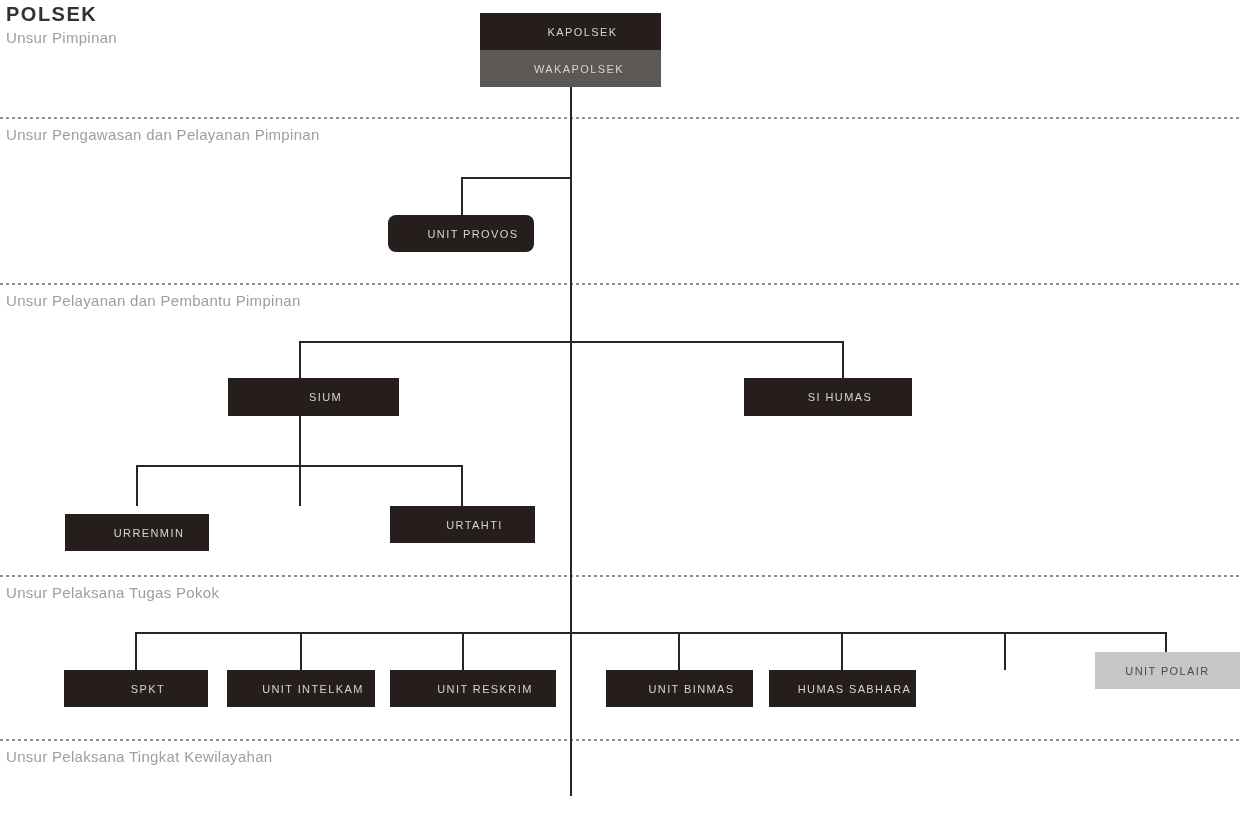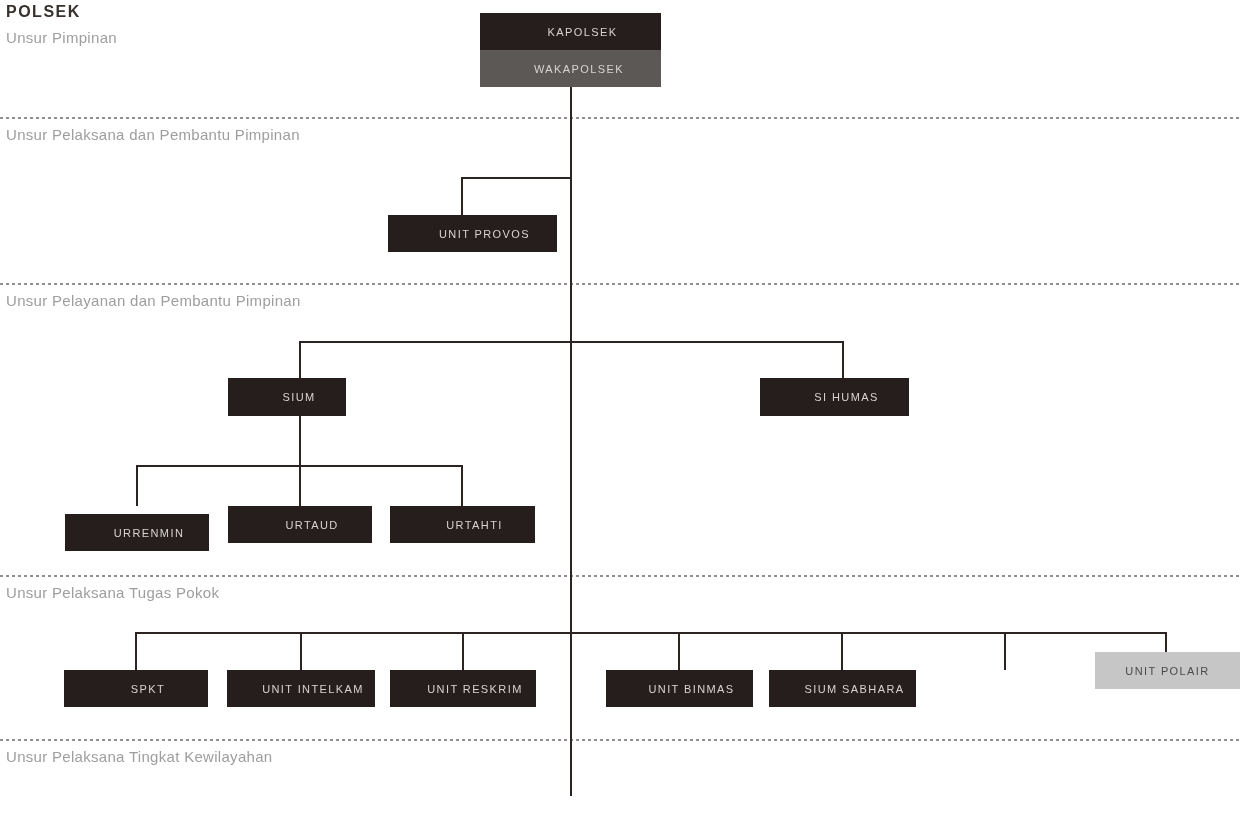"POLSEK" .page-title { font-size: 16px -> 20px }
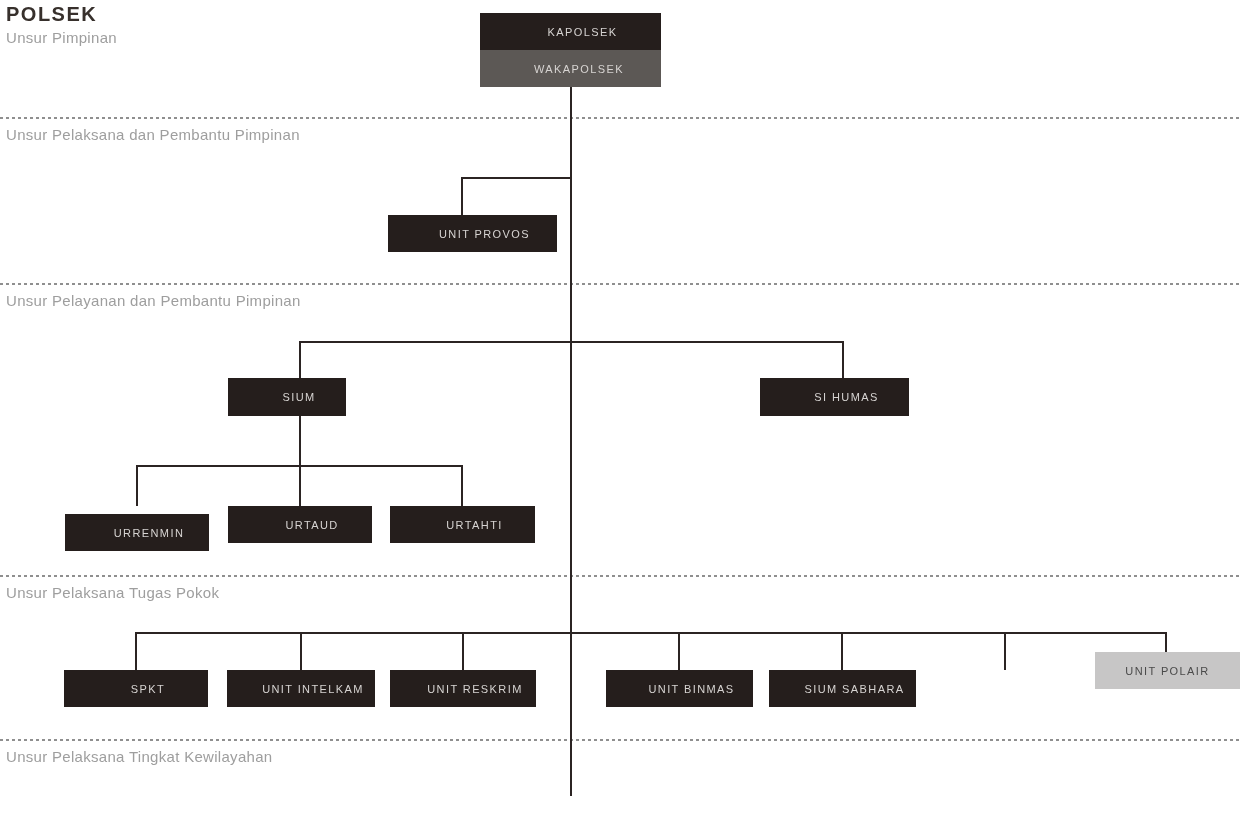"Unsur Pelaksana dan Pembantu Pimpinan" div.seclabel { text: Pelaksana dan Pembantu -> Pengawasan dan Pelayanan }
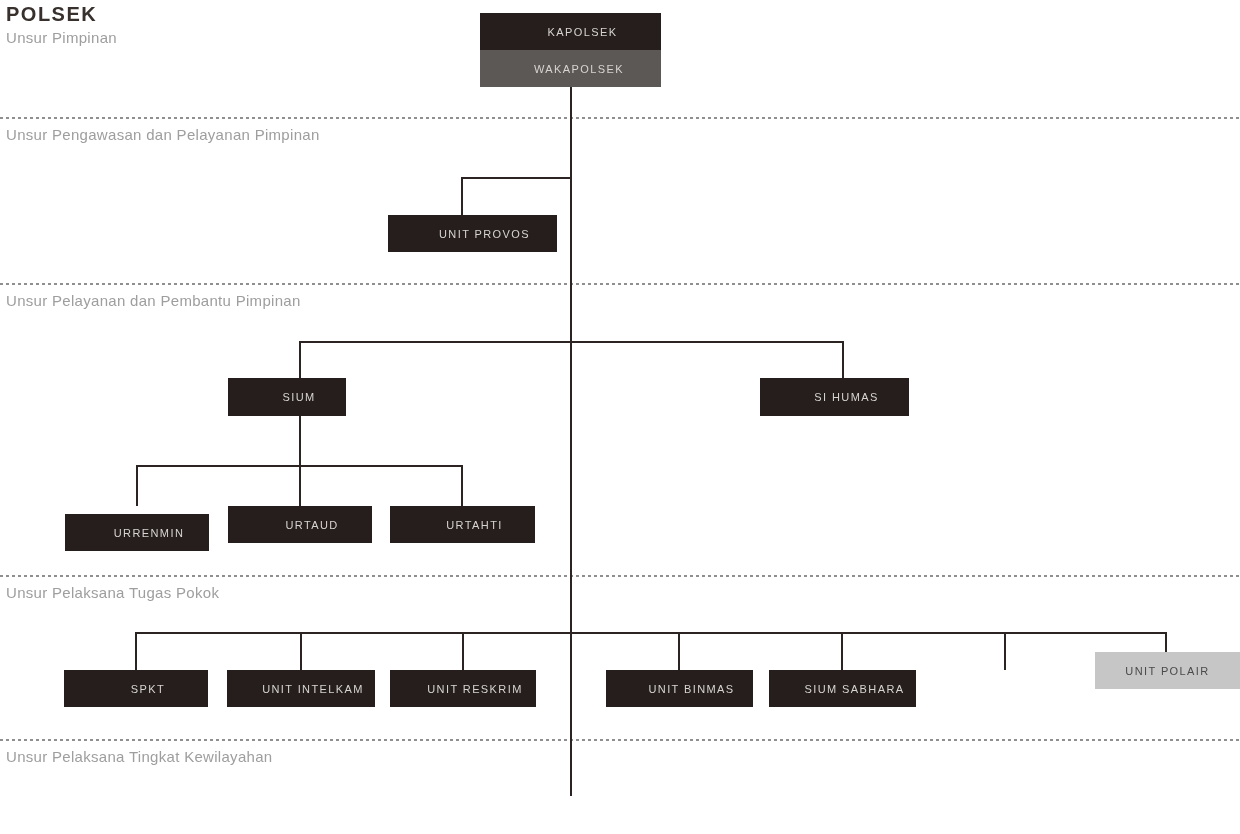"UNIT PROVOS" div.box { border-radius: none -> 8px; width: 169px -> 146px }
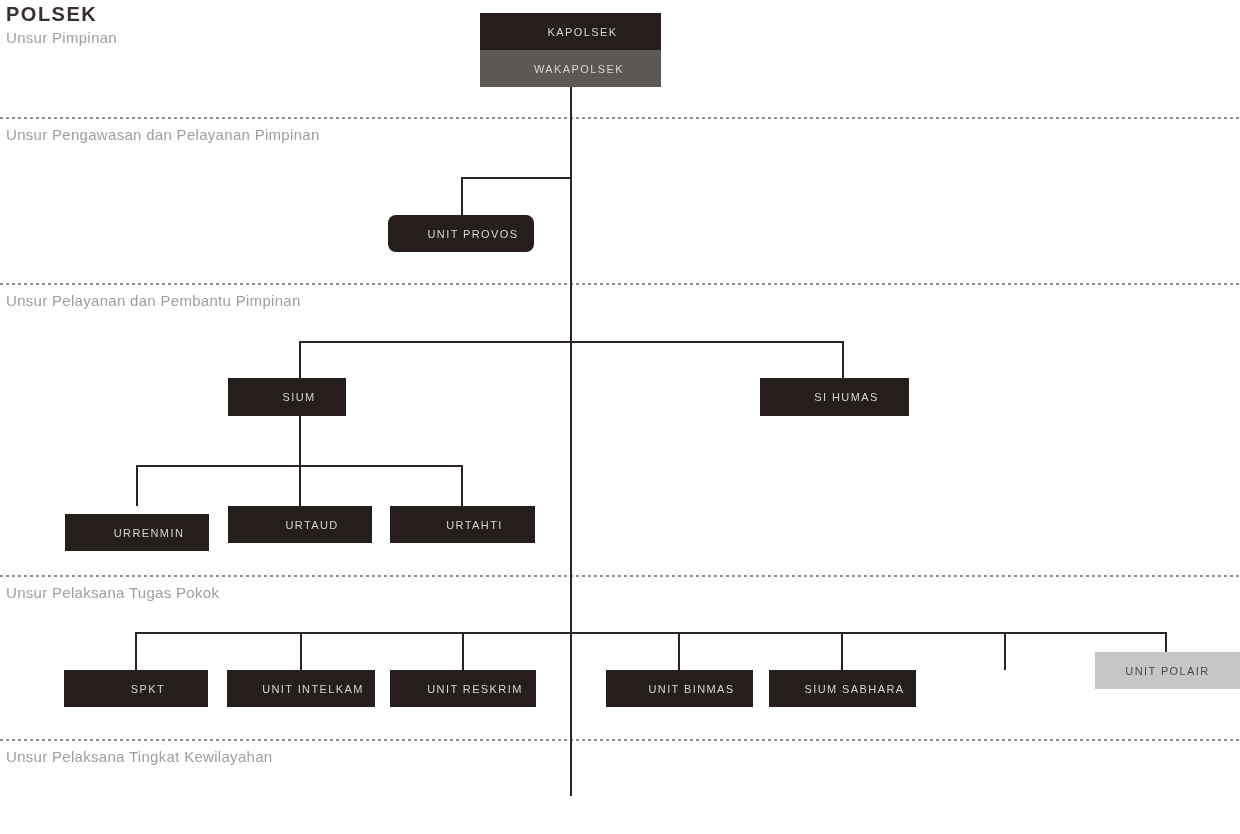"SIUM" div.box { width: 118px -> 171px }
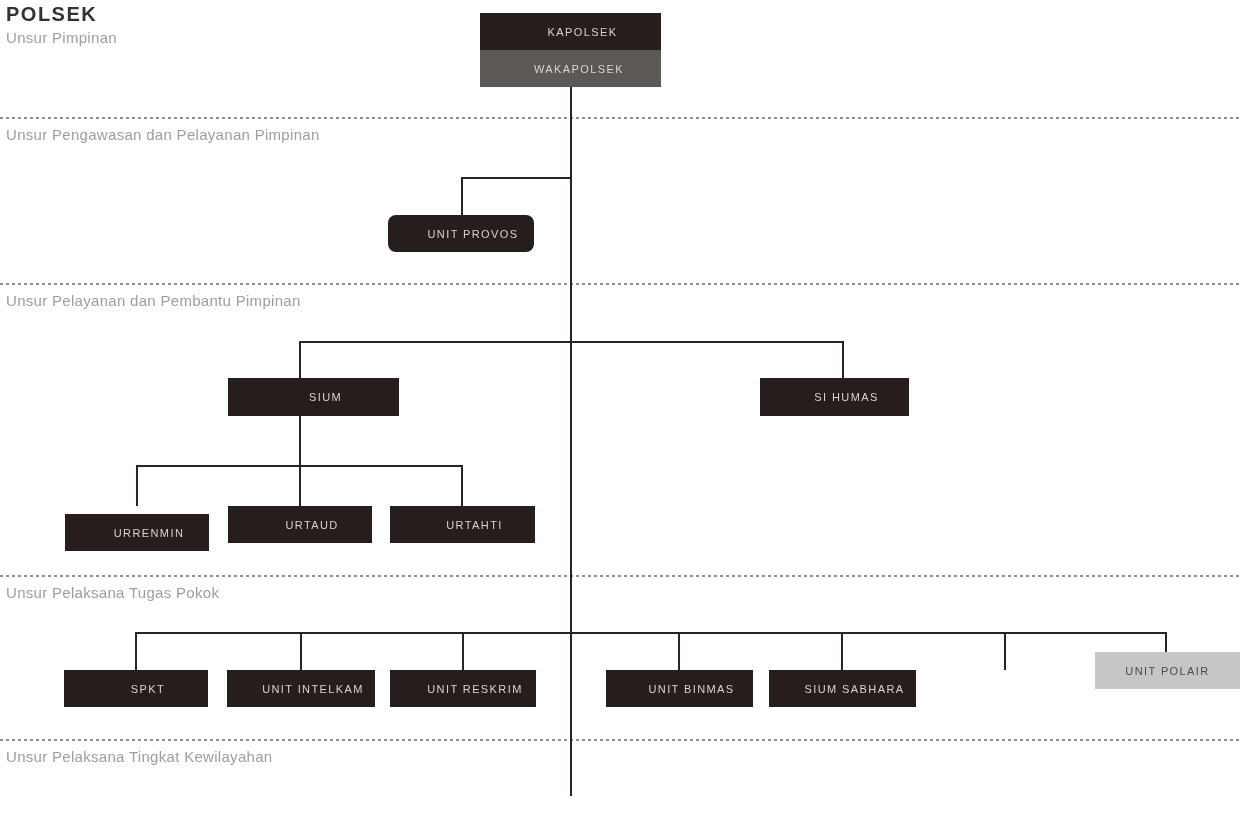"SI HUMAS" div.box { left: 760px -> 744px; width: 149px -> 168px }
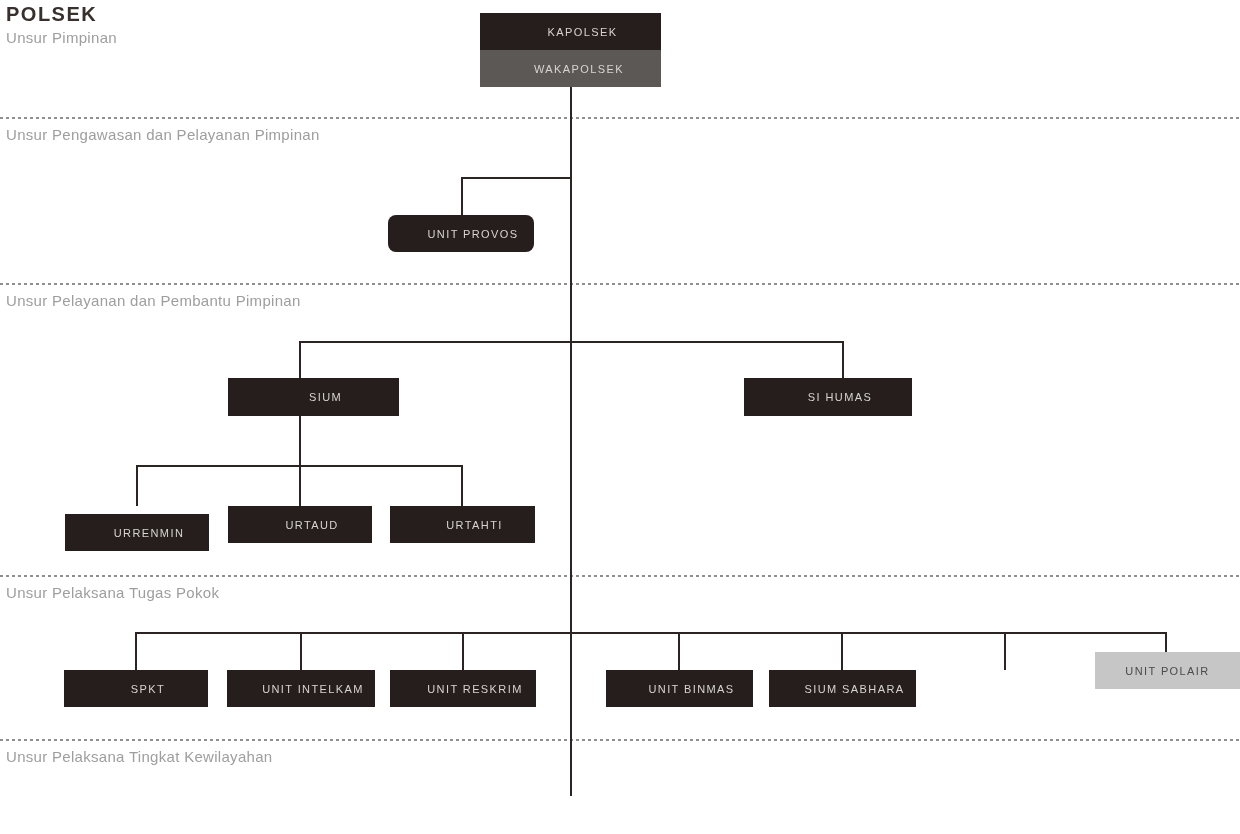"URTAUD" div.box { html: <div>URTAUD</div> -> none }
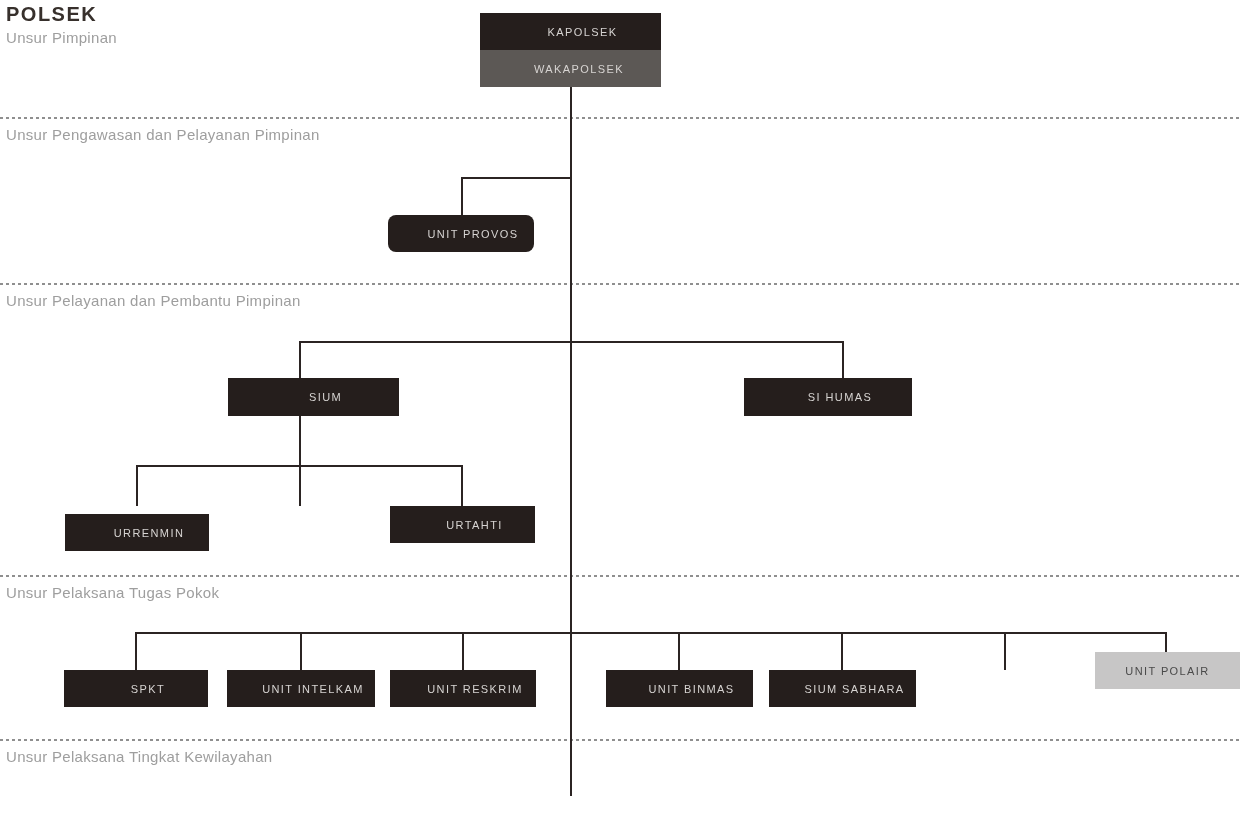"UNIT RESKRIM" div.box { width: 146px -> 166px }
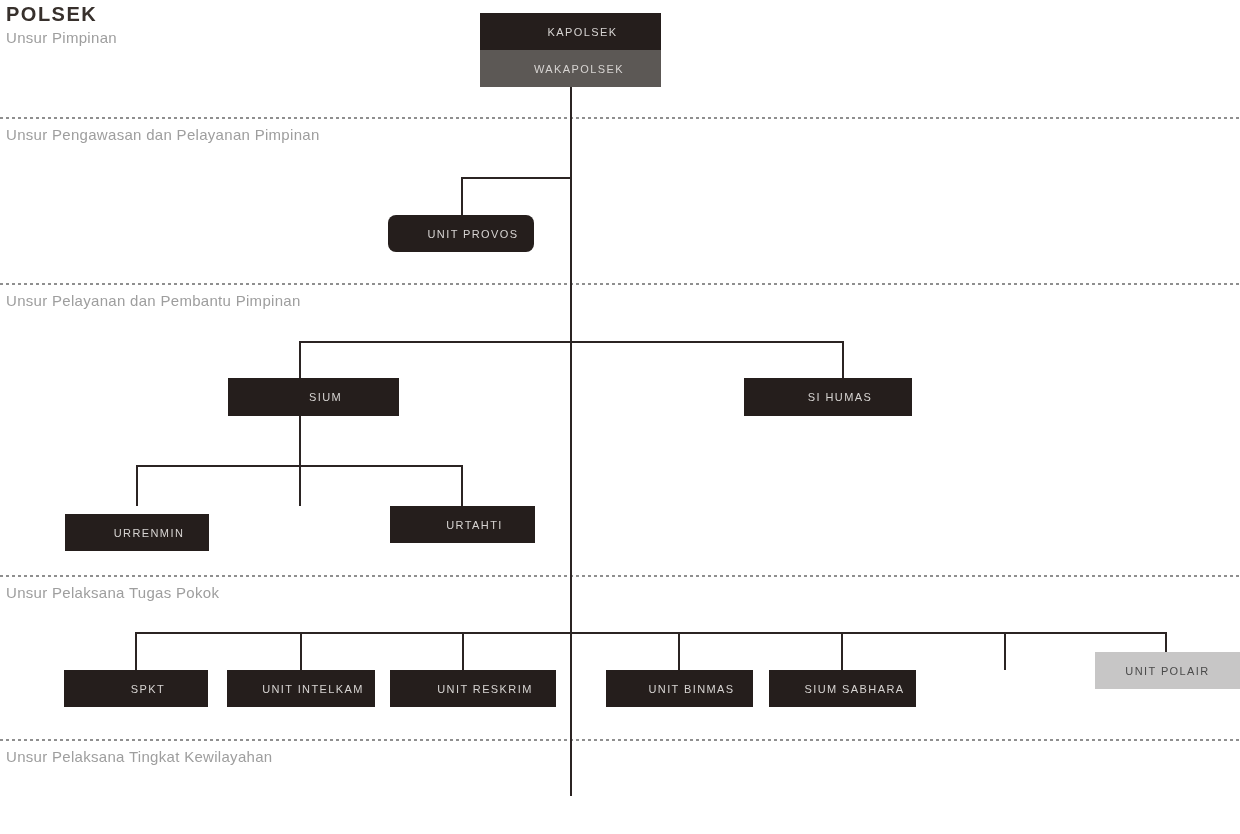"SIUM SABHARA" div.box { text: SIUM -> HUMAS }
